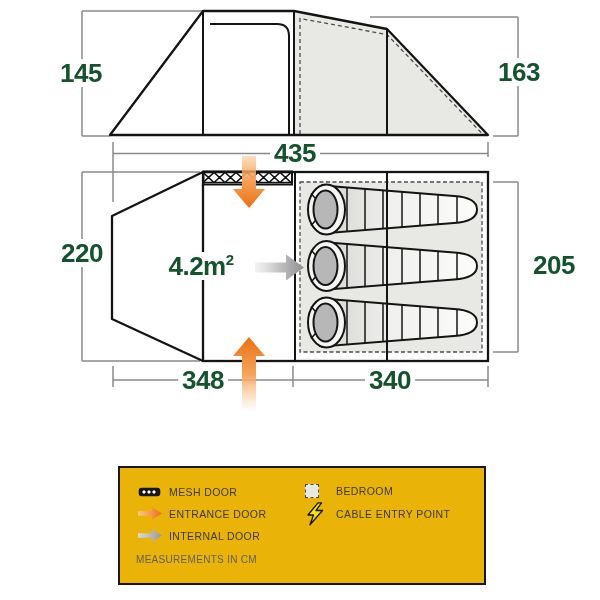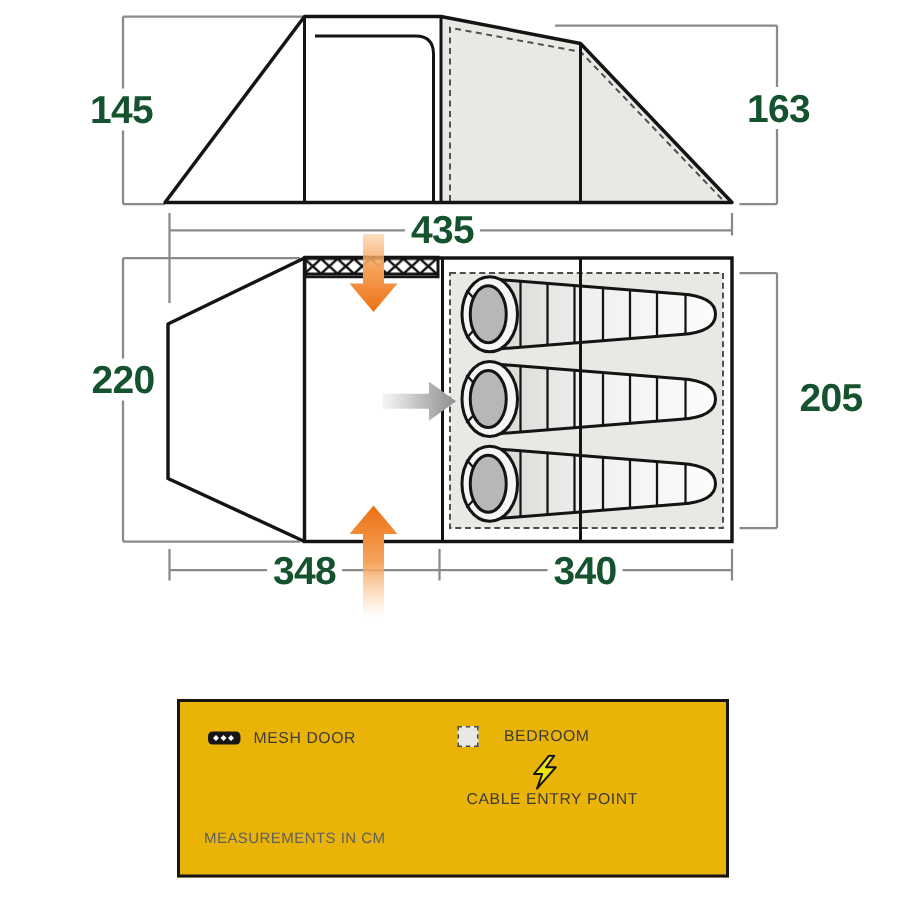"4.2m2" span.dim { html: none -> <span><span>4.2m</span><sup>2</sup></span> }
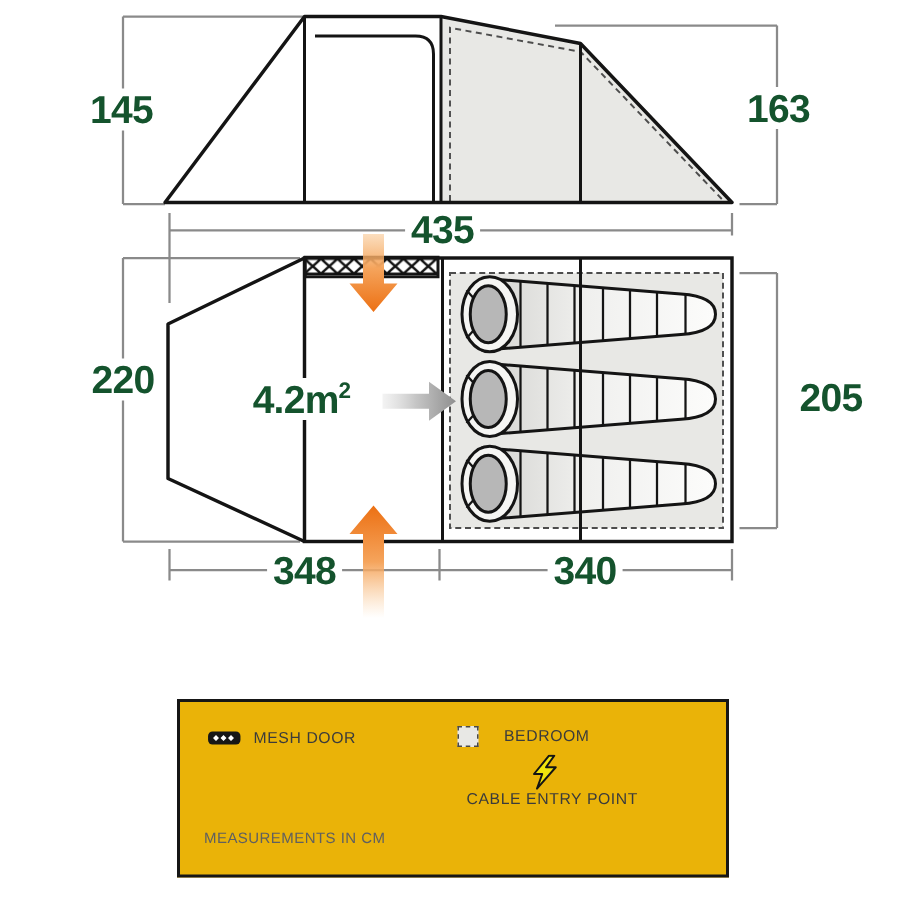"ENTRANCE DOOR" div.lrow { html: none -> <div> <span> <svg> <defs> <linearGradient> <stop></stop> <stop></stop> </linearGradient> </defs> <polygon></polygon> </svg> </span> <span>ENTRANCE DOOR</span> </div> }
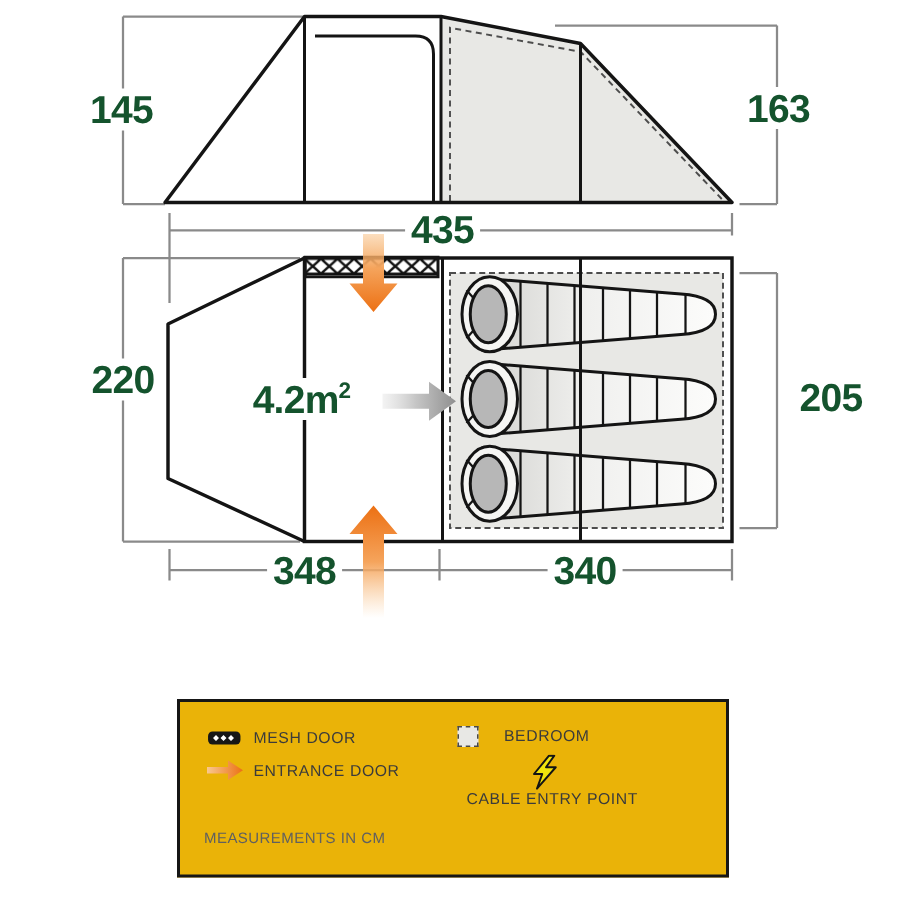"CABLE ENTRY POINT" div.lrow { flex-direction: column -> none }
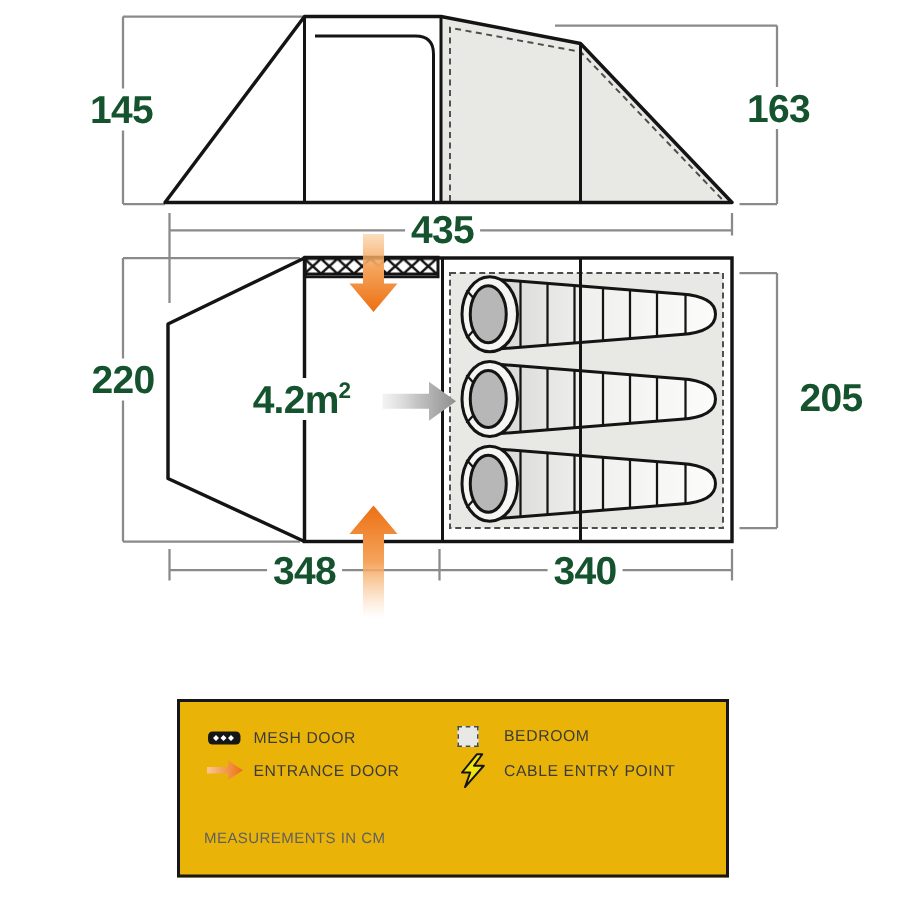"INTERNAL DOOR" div.lrow { html: none -> <div> <span> <svg> <defs> <linearGradient> <stop></stop> <stop></stop> </linearGradient> </defs> <polygon></polygon> </svg> </span> <span>INTERNAL DOOR</span> </div> }
